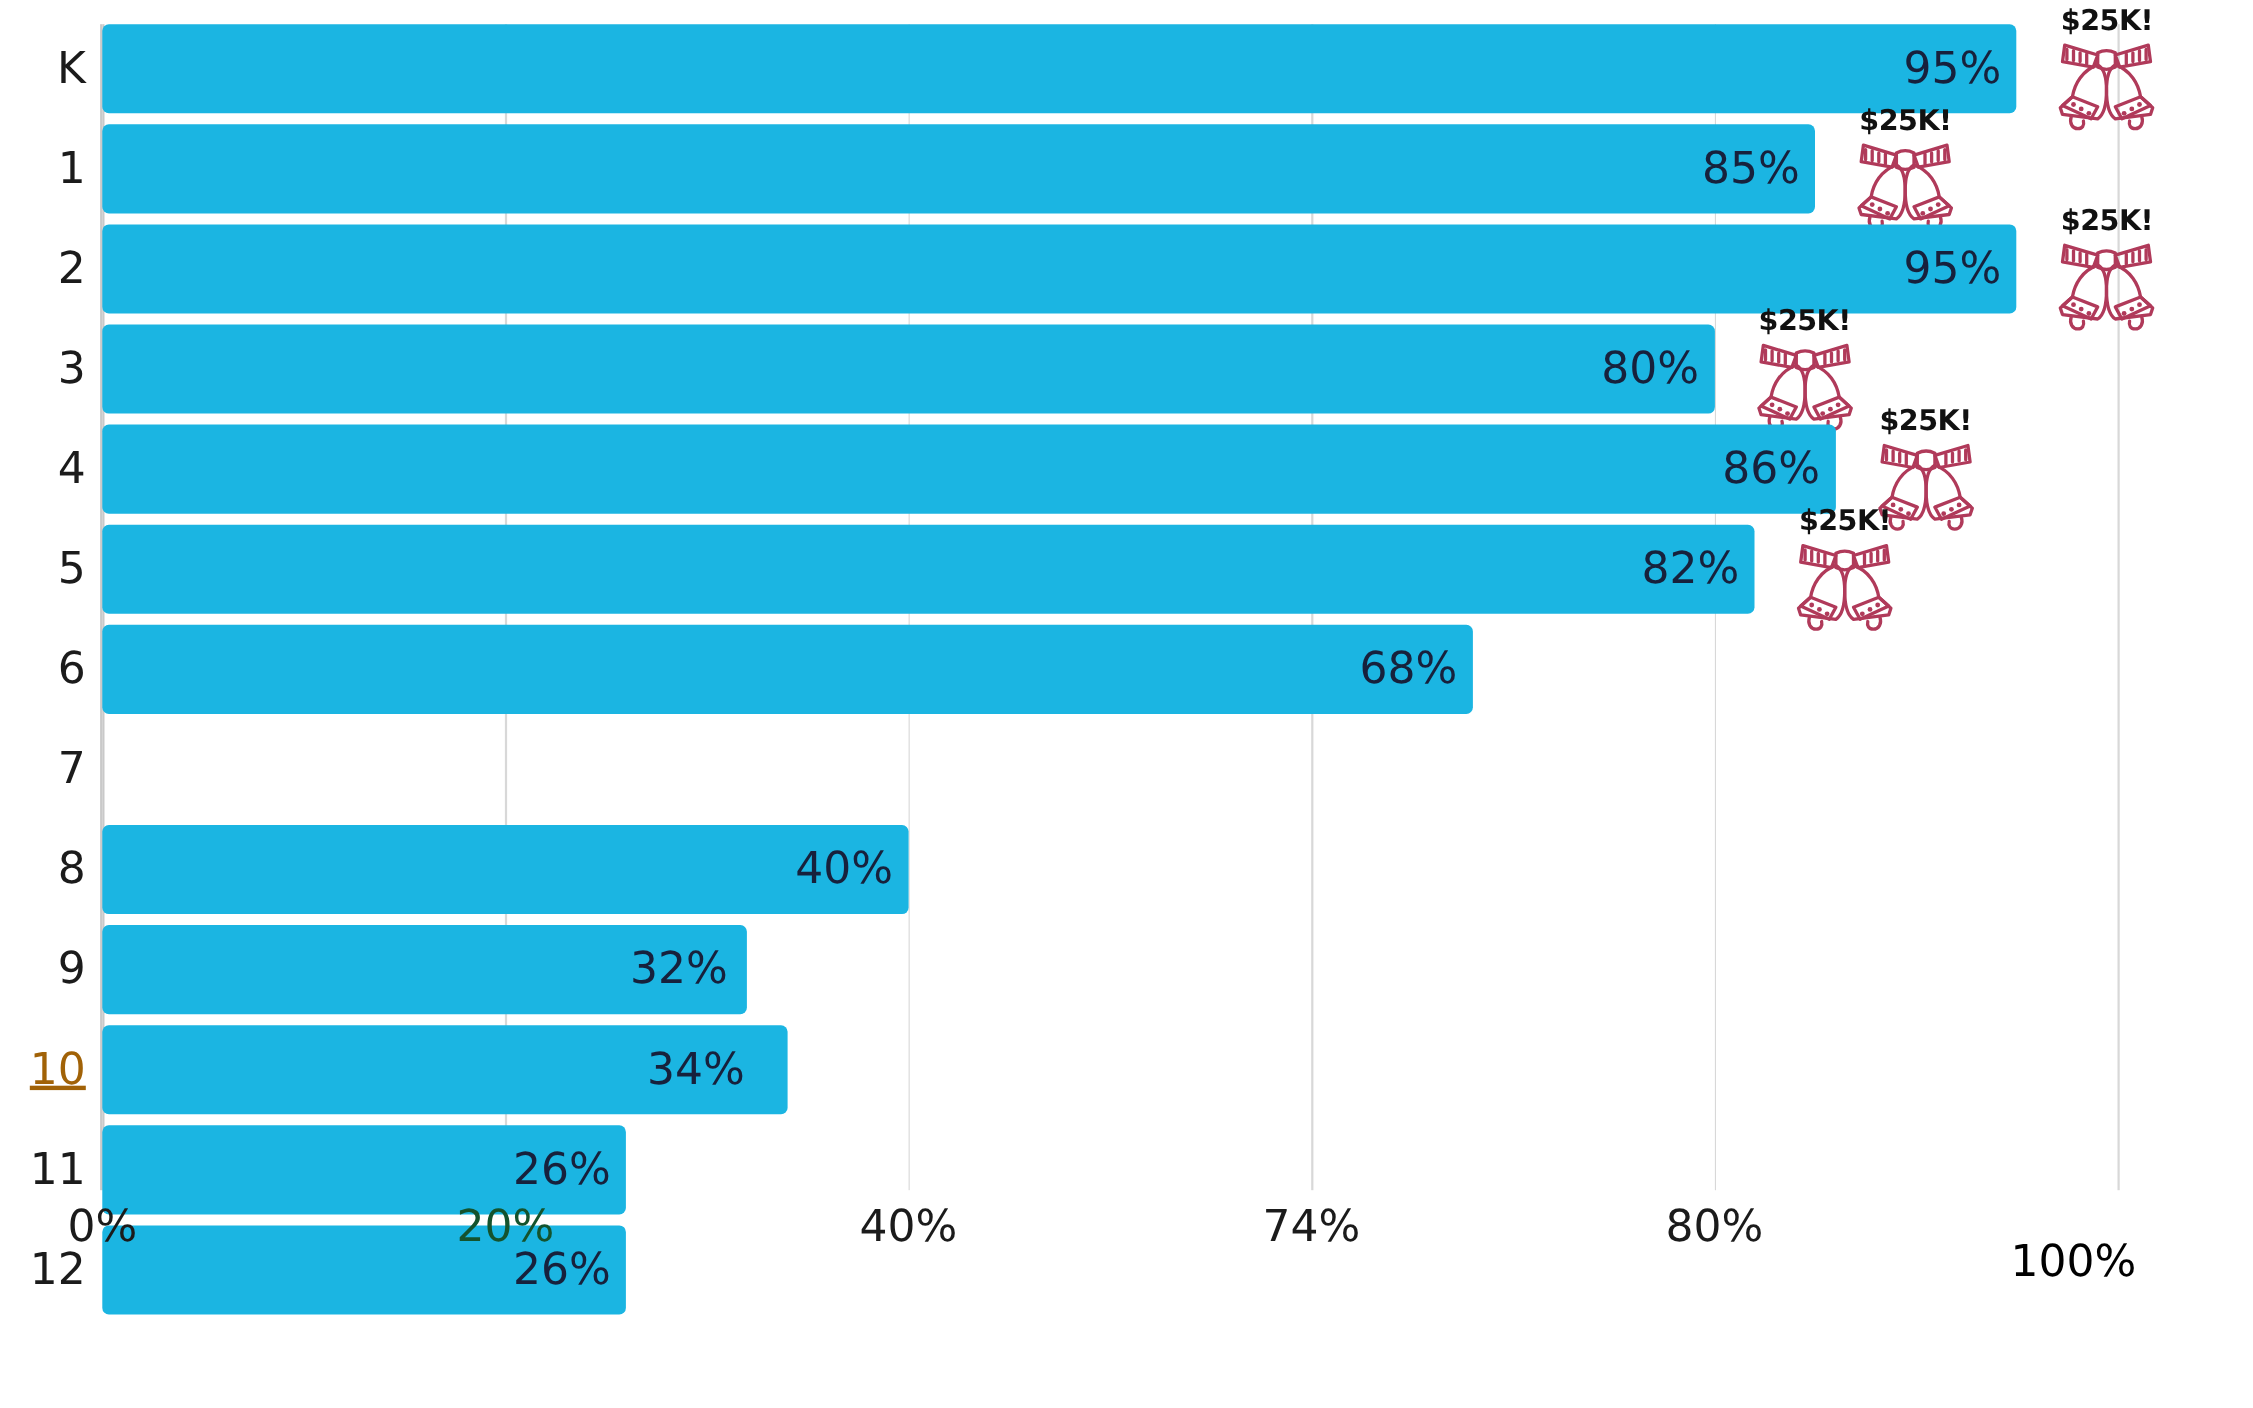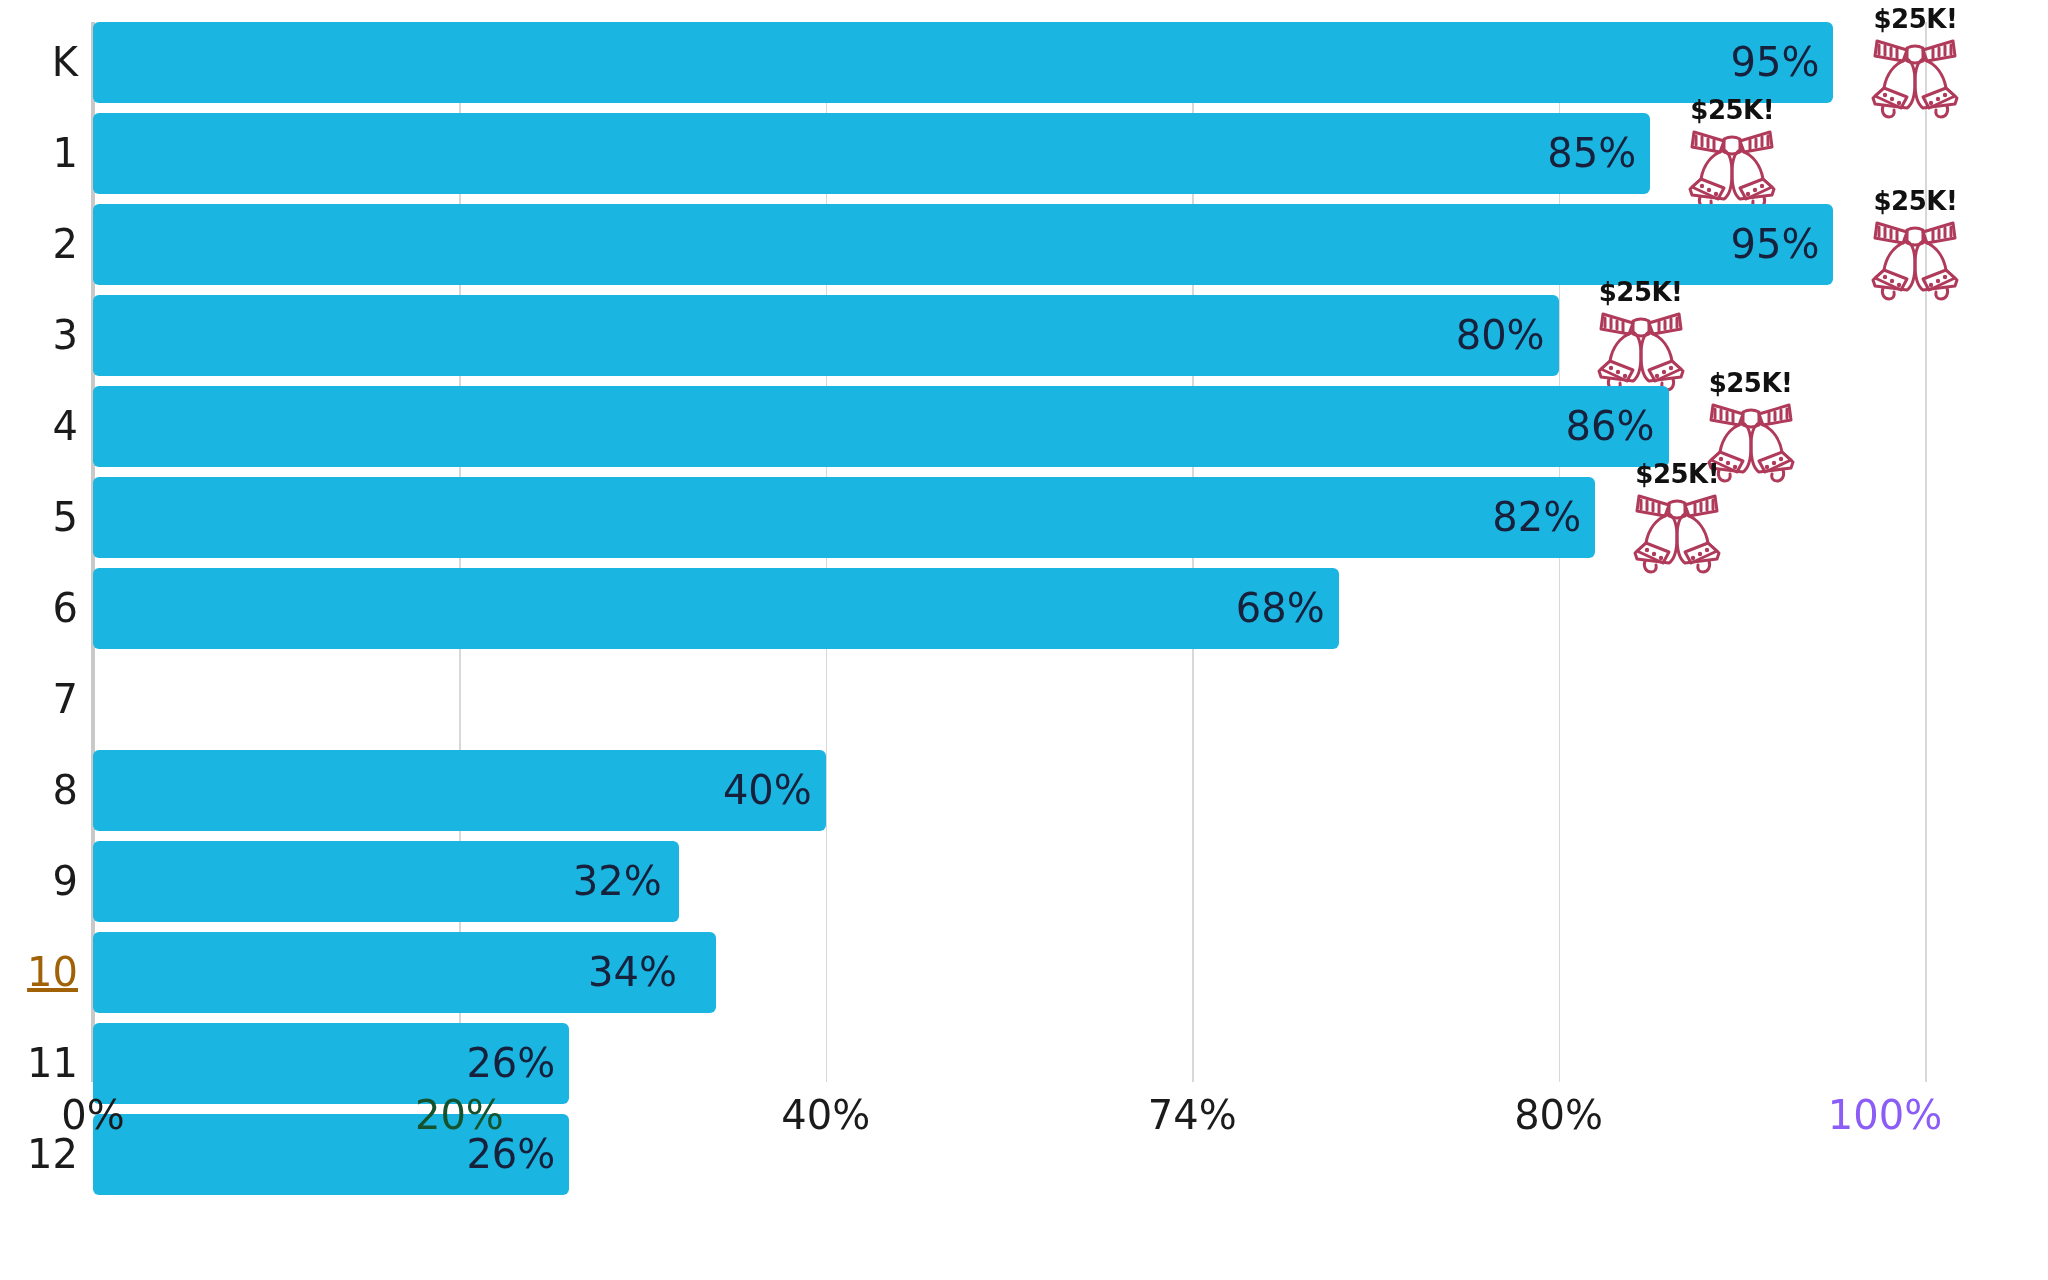"100%" div.x-tick { color: #8b5cf6 -> #000000; margin-top: none -> 32px }
